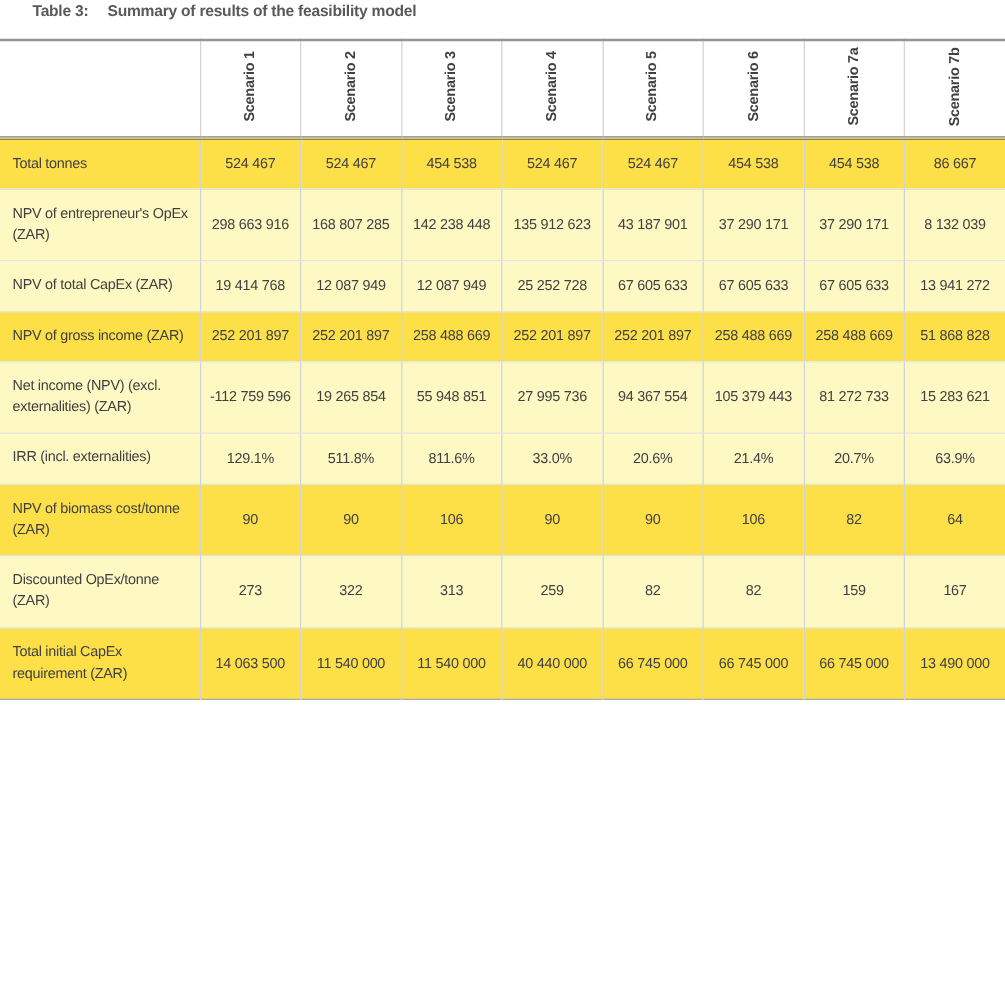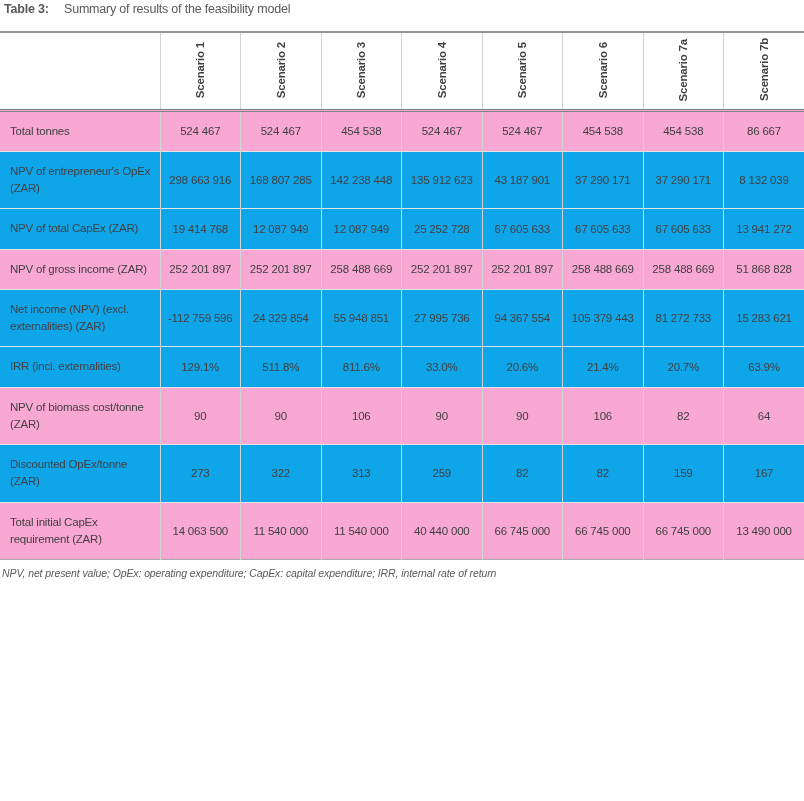"Table 3:" .caption { margin-left: none -> 22px }
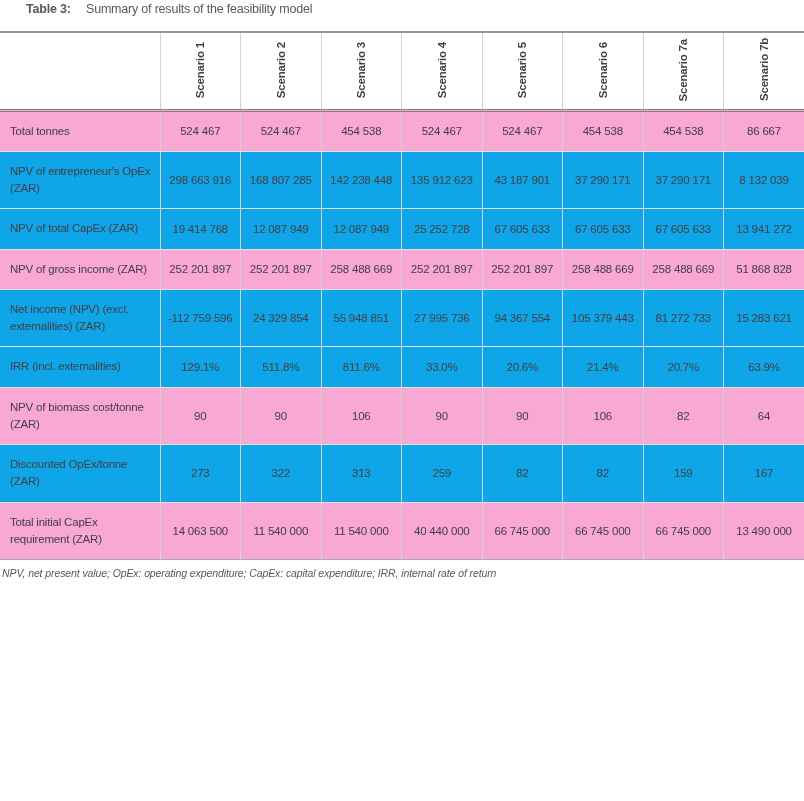"Summary of results of the" .caption .cap-text { font-weight: normal -> bold }
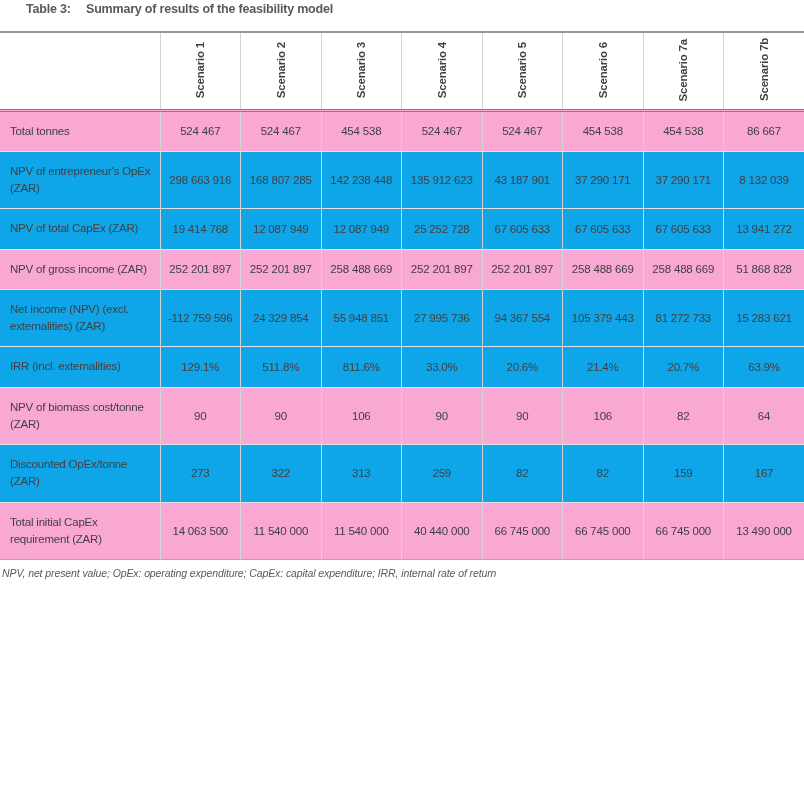"Total tonnes" tbody tr.odd { background: #f9a8d4 -> #fde047 }
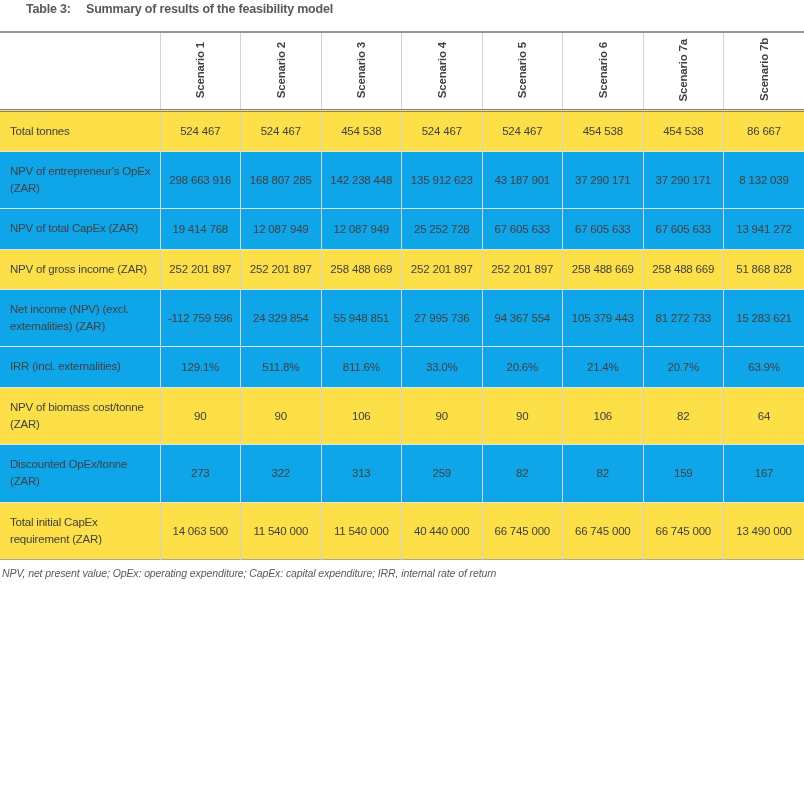"NPV of entrepreneur's OpEx (ZAR)" tbody tr.even { background: #0ea5e9 -> #fef9c3 }
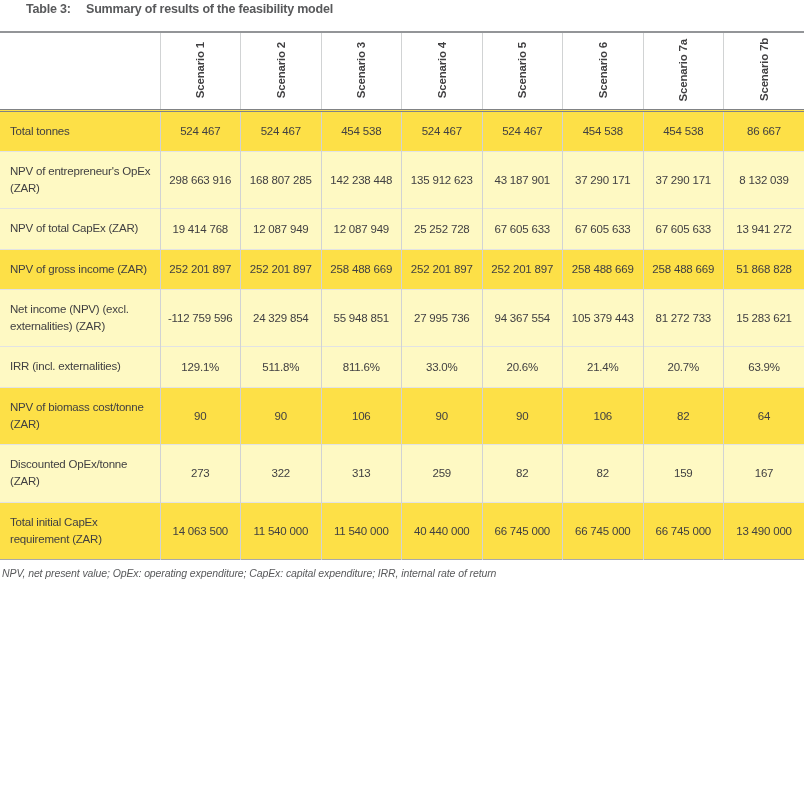"24 329 854" td.value { text: 24 329 854 -> 19 265 854 }
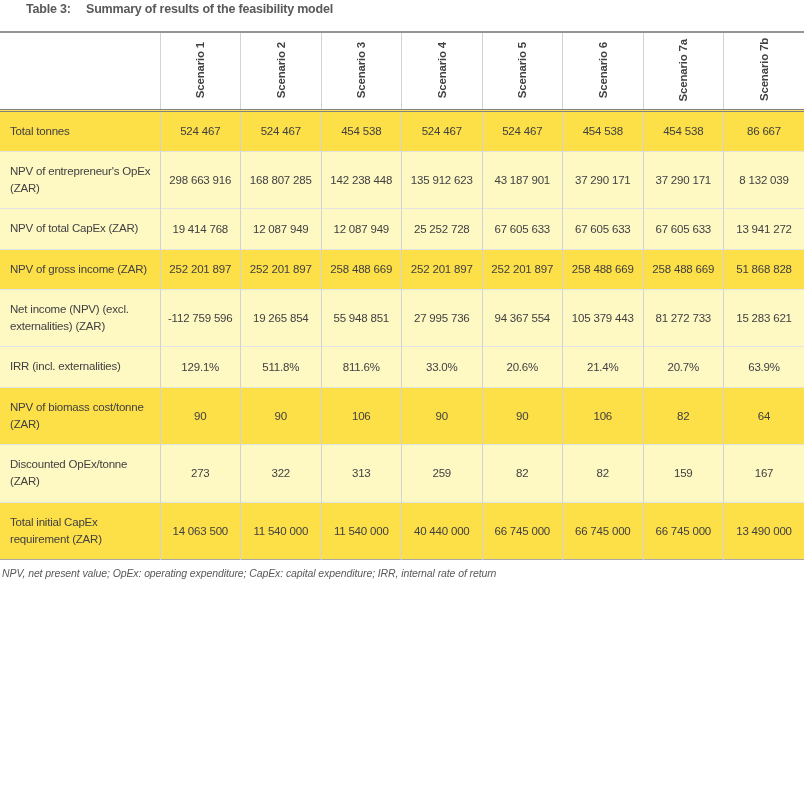"NPV, net present value; OpEx:" div.footnote { html: <div>NPV, net present value; OpEx: operating expenditure; CapEx: capital expenditure; IRR, internal rate of return</div> -> none }
